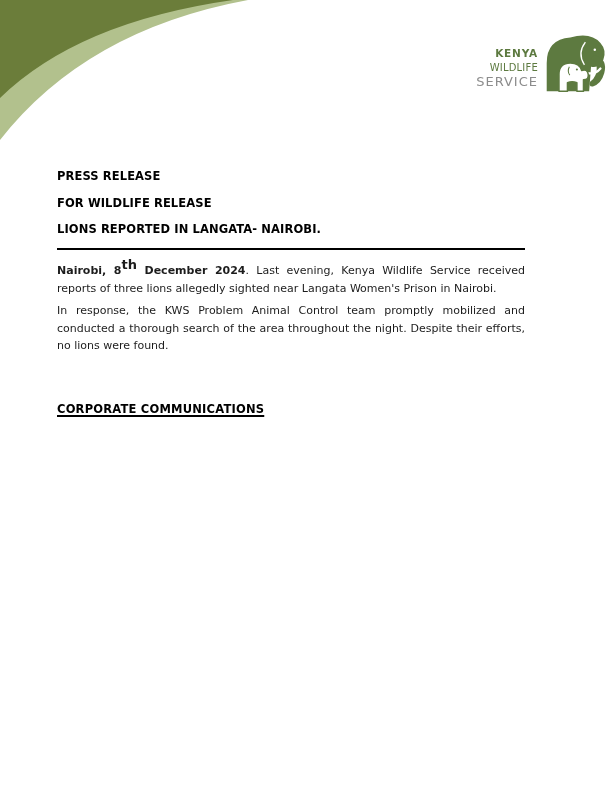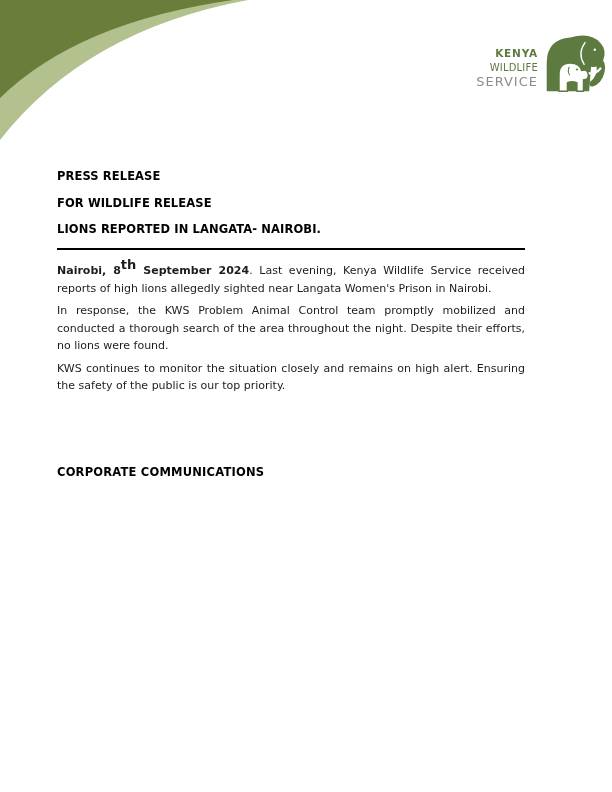"September 2024" span { text: September -> December }
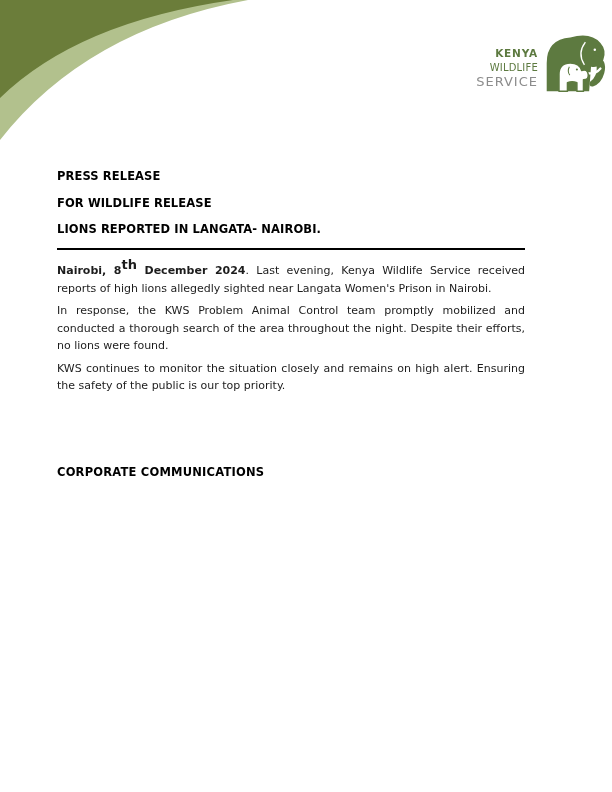". Last evening, Kenya Wildlife" span { text: high -> three }
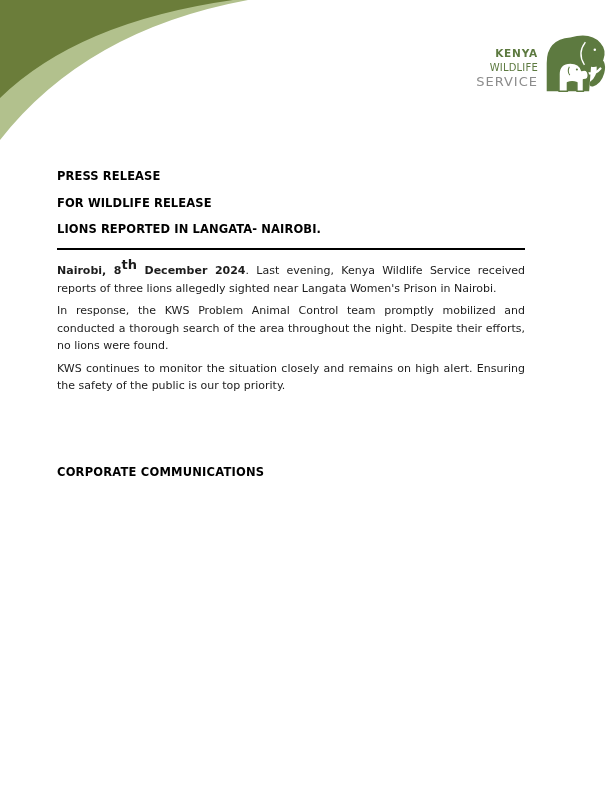"KWS continues to monitor the" p.para { html: <p>KWS continues to monitor the situation closely and remains on high alert. Ensuring the safety of the public is our top priority.</p> -> none }
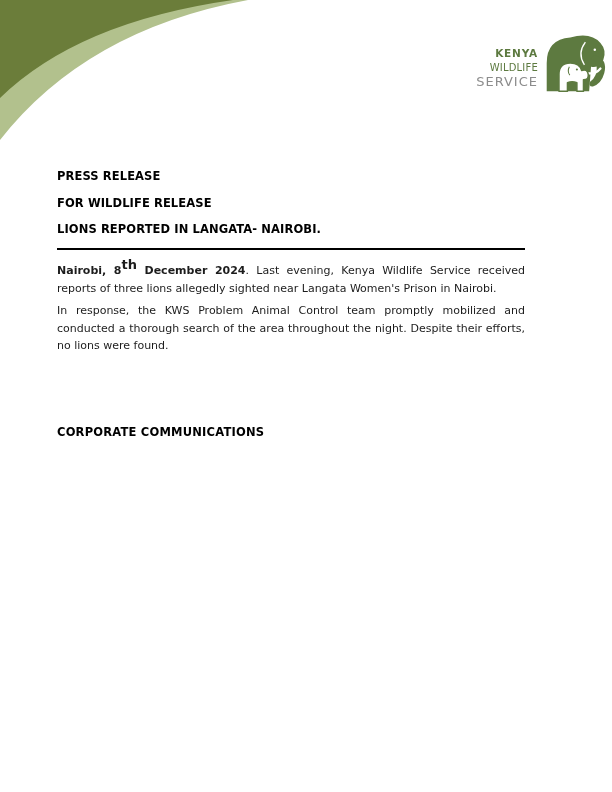"CORPORATE COMMUNICATIONS" .signature { margin-top: 70px -> 47px; text-decoration: none -> underline }
